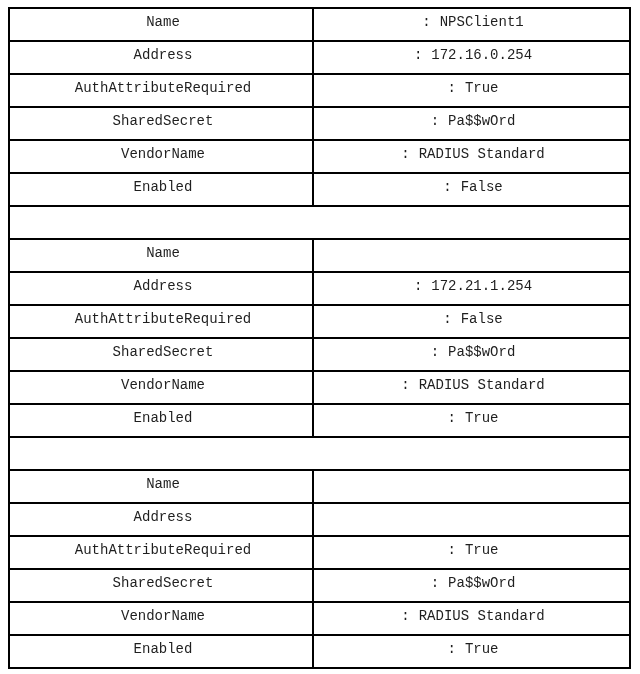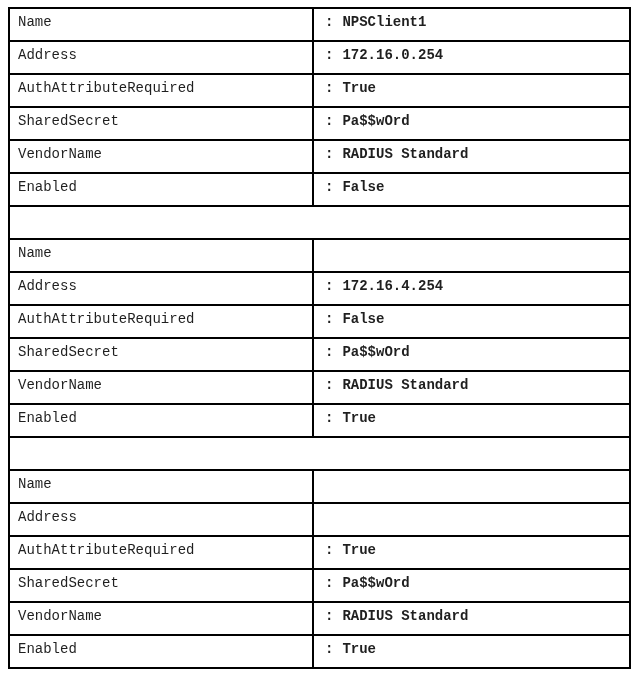"Name" .nps-table { text-align: none -> center }
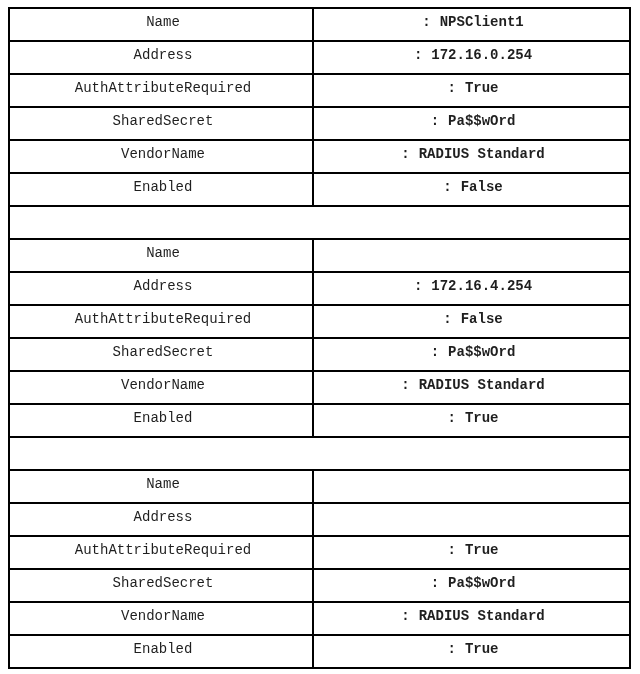": NPSClient1" .cell-value { font-weight: bold -> none }
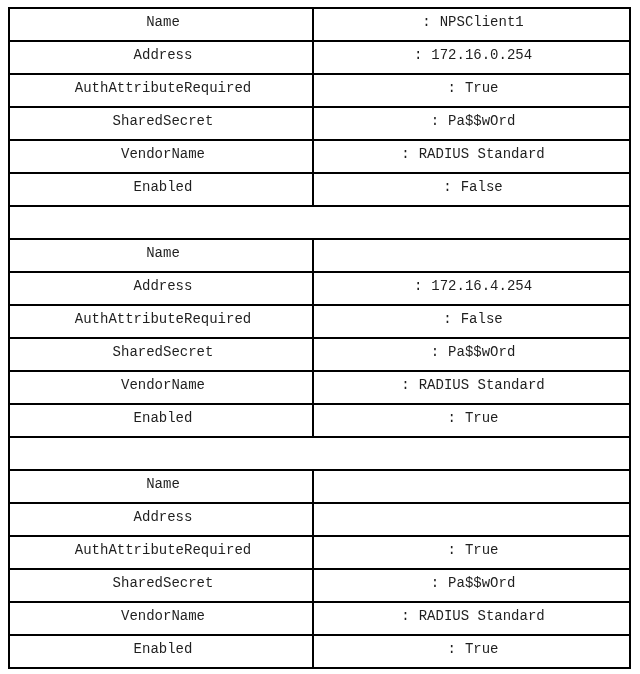"172.16.4.254" span { text: 172.16.4.254 -> 172.21.1.254 }
